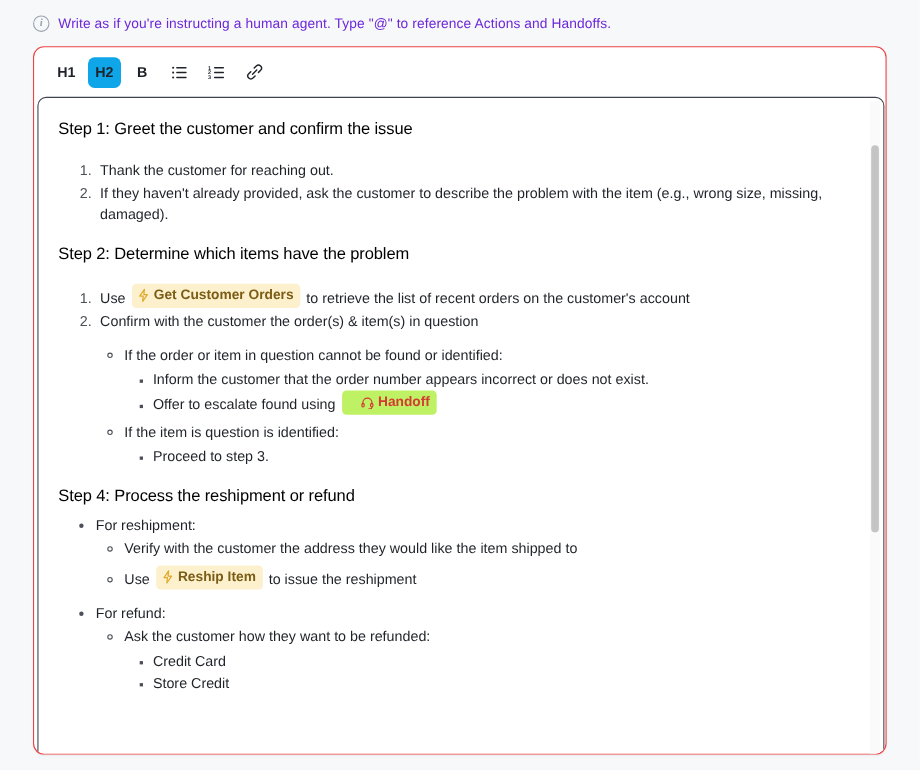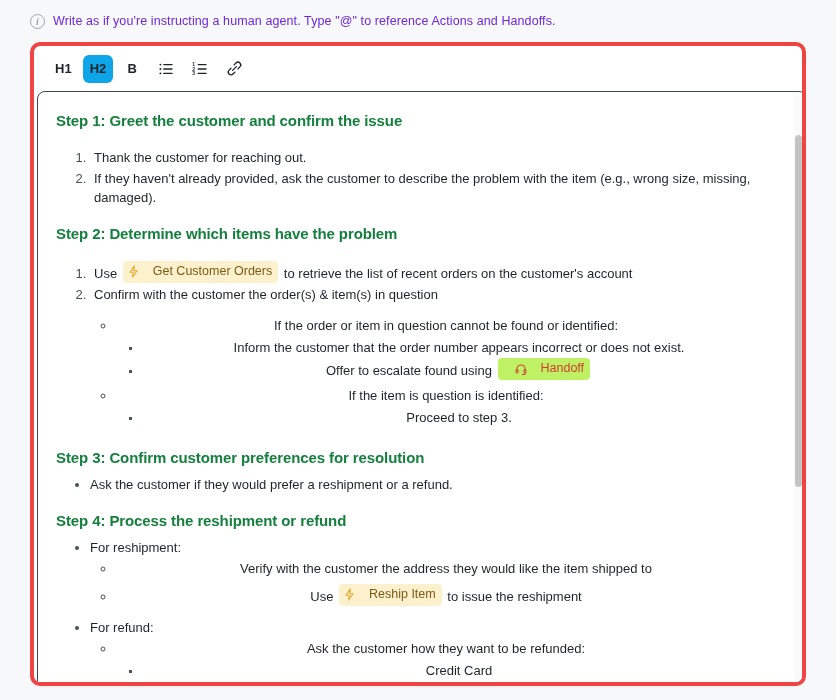"H1" .editor-card { border: 4px solid #ef4444 -> 1px solid #ef4444 }
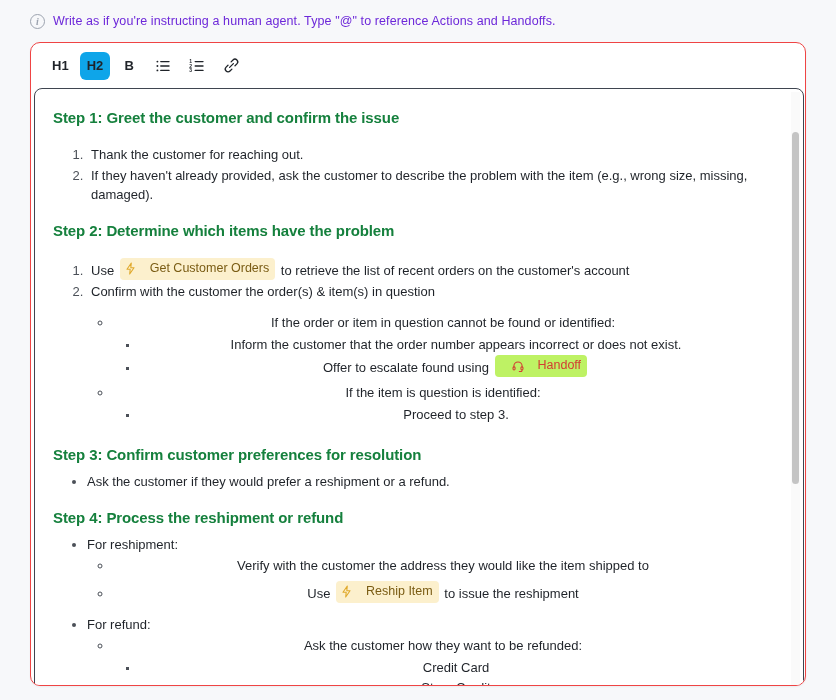"Step 1: Greet the customer" h2.step { color: #15803d -> #000000; font-weight: bold -> normal }
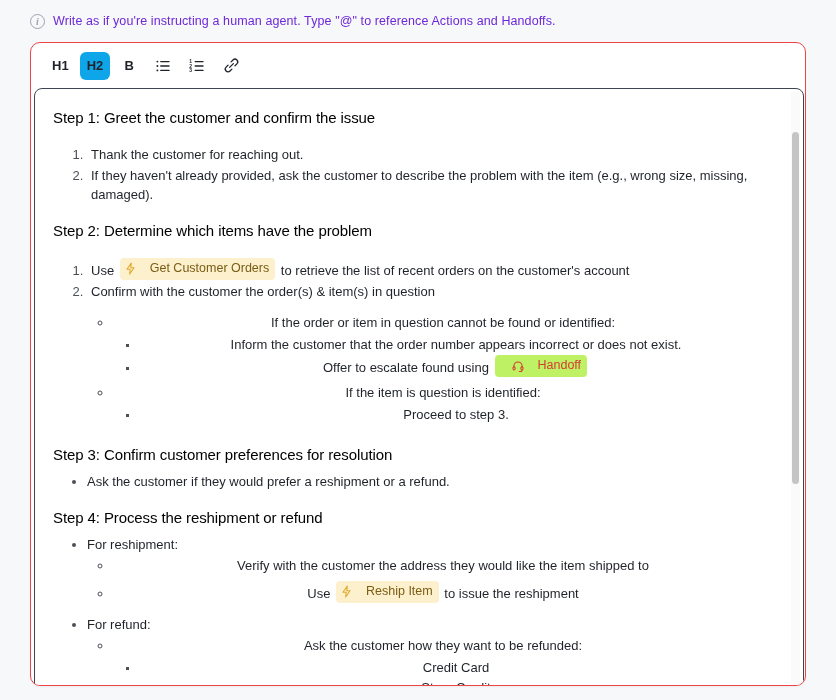"Get Customer Orders" .chip { font-weight: normal -> bold; gap: 14px -> 4px }
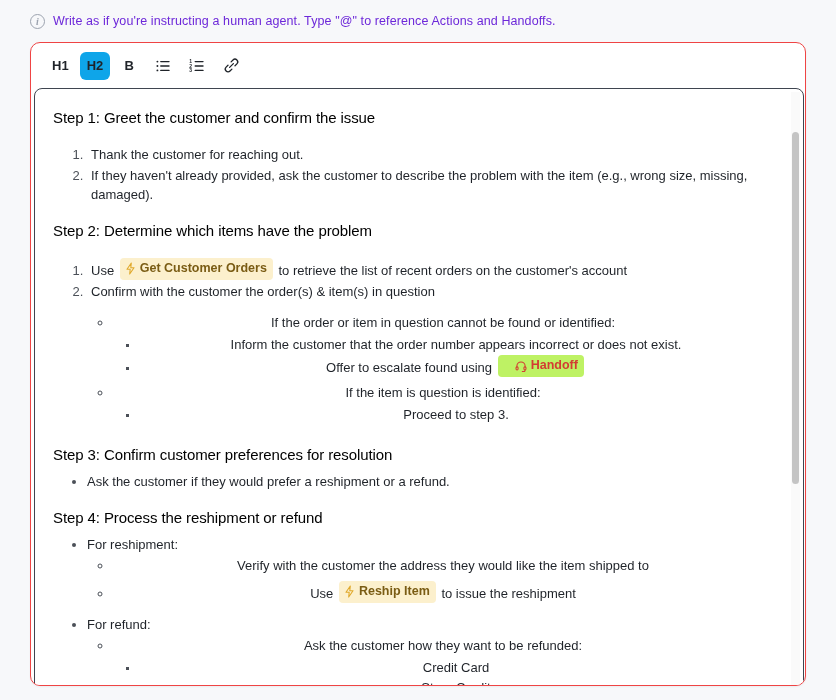"If the order or item" ul.lvl2 > li { text-align: center -> none }
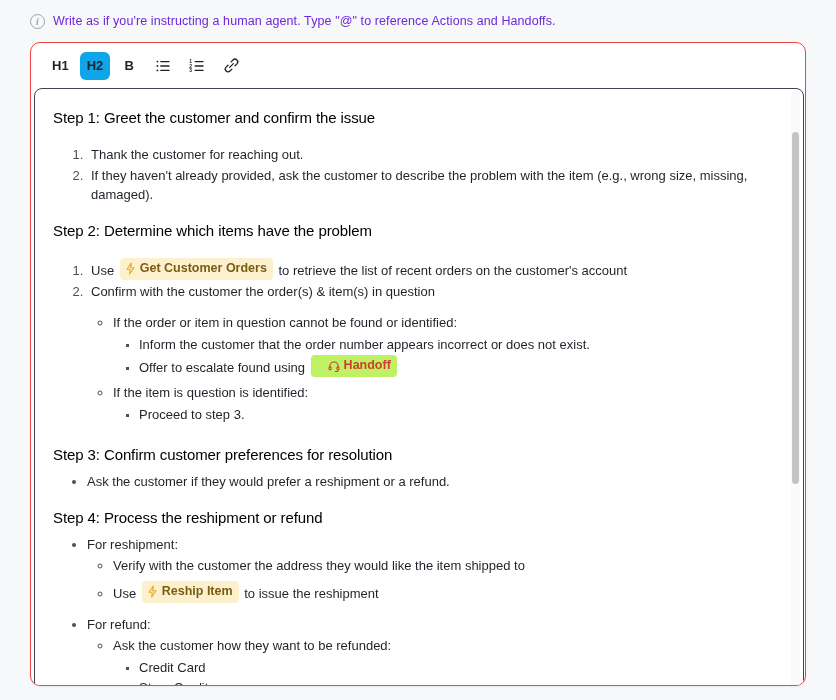"Step 3: Confirm customer preferences" div.block { html: <div> <h2>Step 3: Confirm customer preferences for resolution</h2> <ul> <li>Ask the customer if they would prefer a reshipment or a refund.</li> </ul> </div> -> none }
